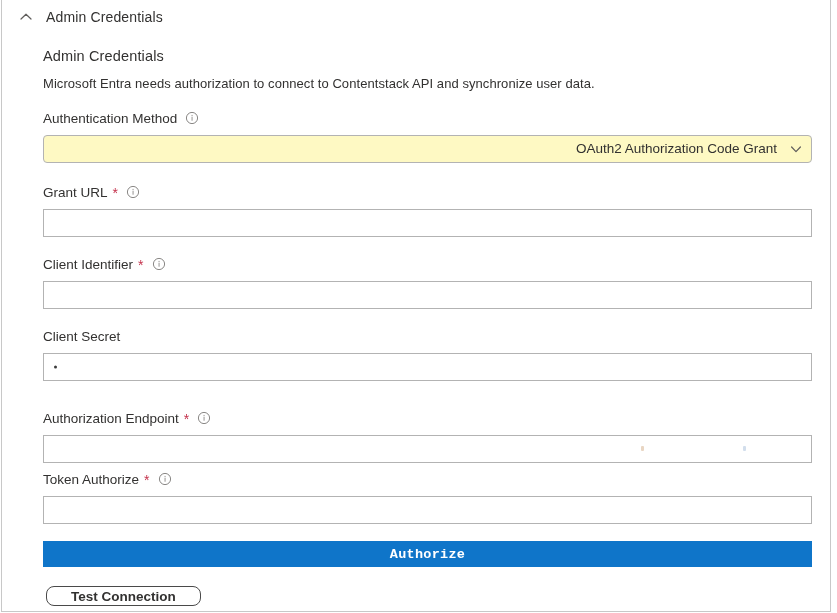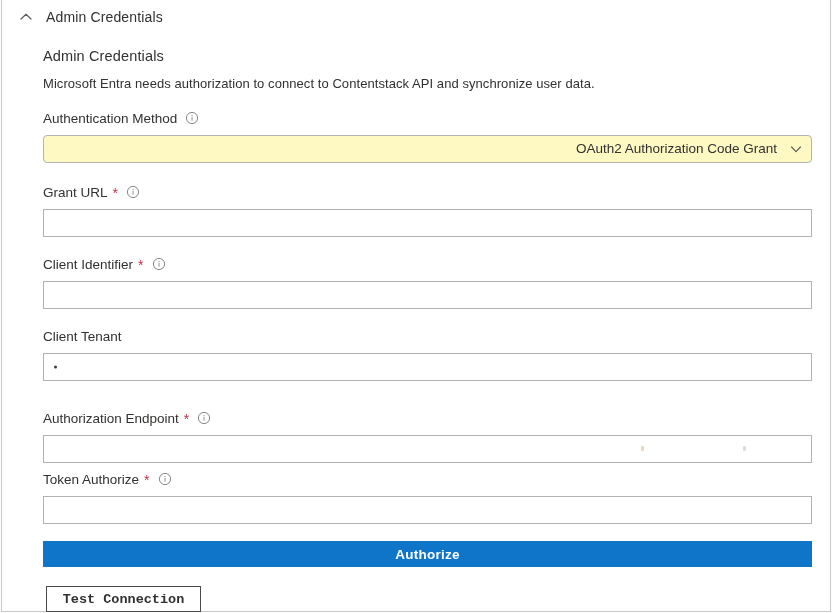"Client Tenant" span { text: Tenant -> Secret }
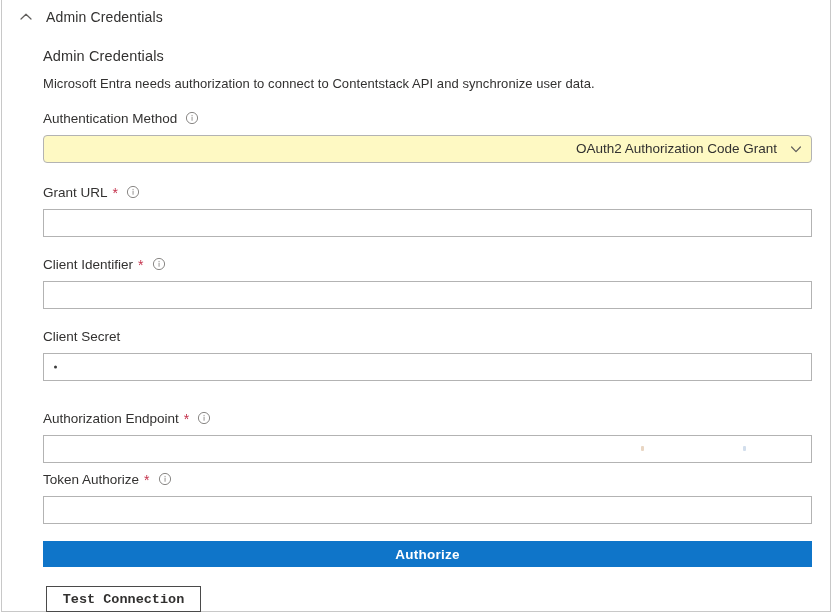"Authorize" .authorize-button { font-family: Liberation Sans, sans-serif -> Liberation Mono, monospace }
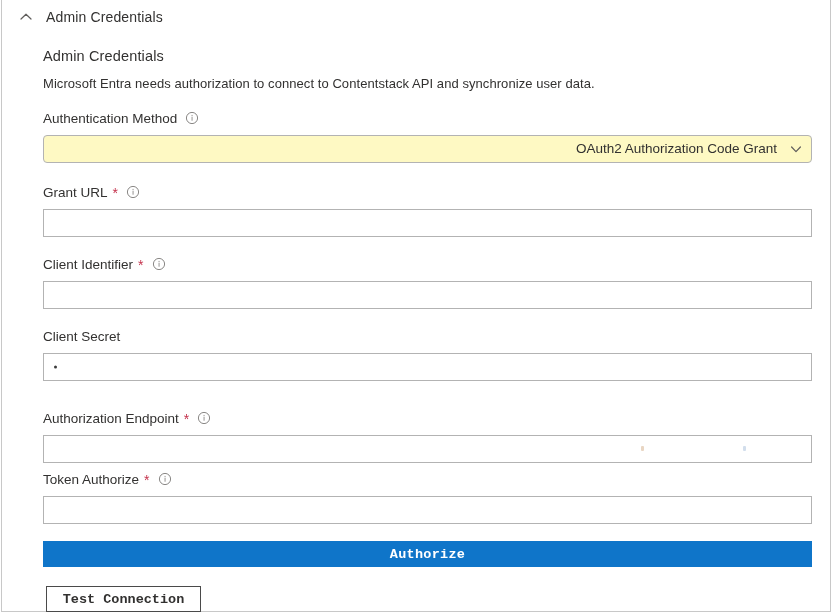"Test Connection" .test-connection-button { border-radius: 0 -> 8px; font-family: Liberation Mono, monospace -> Liberation Sans, sans-serif; height: 26px -> 20px }
